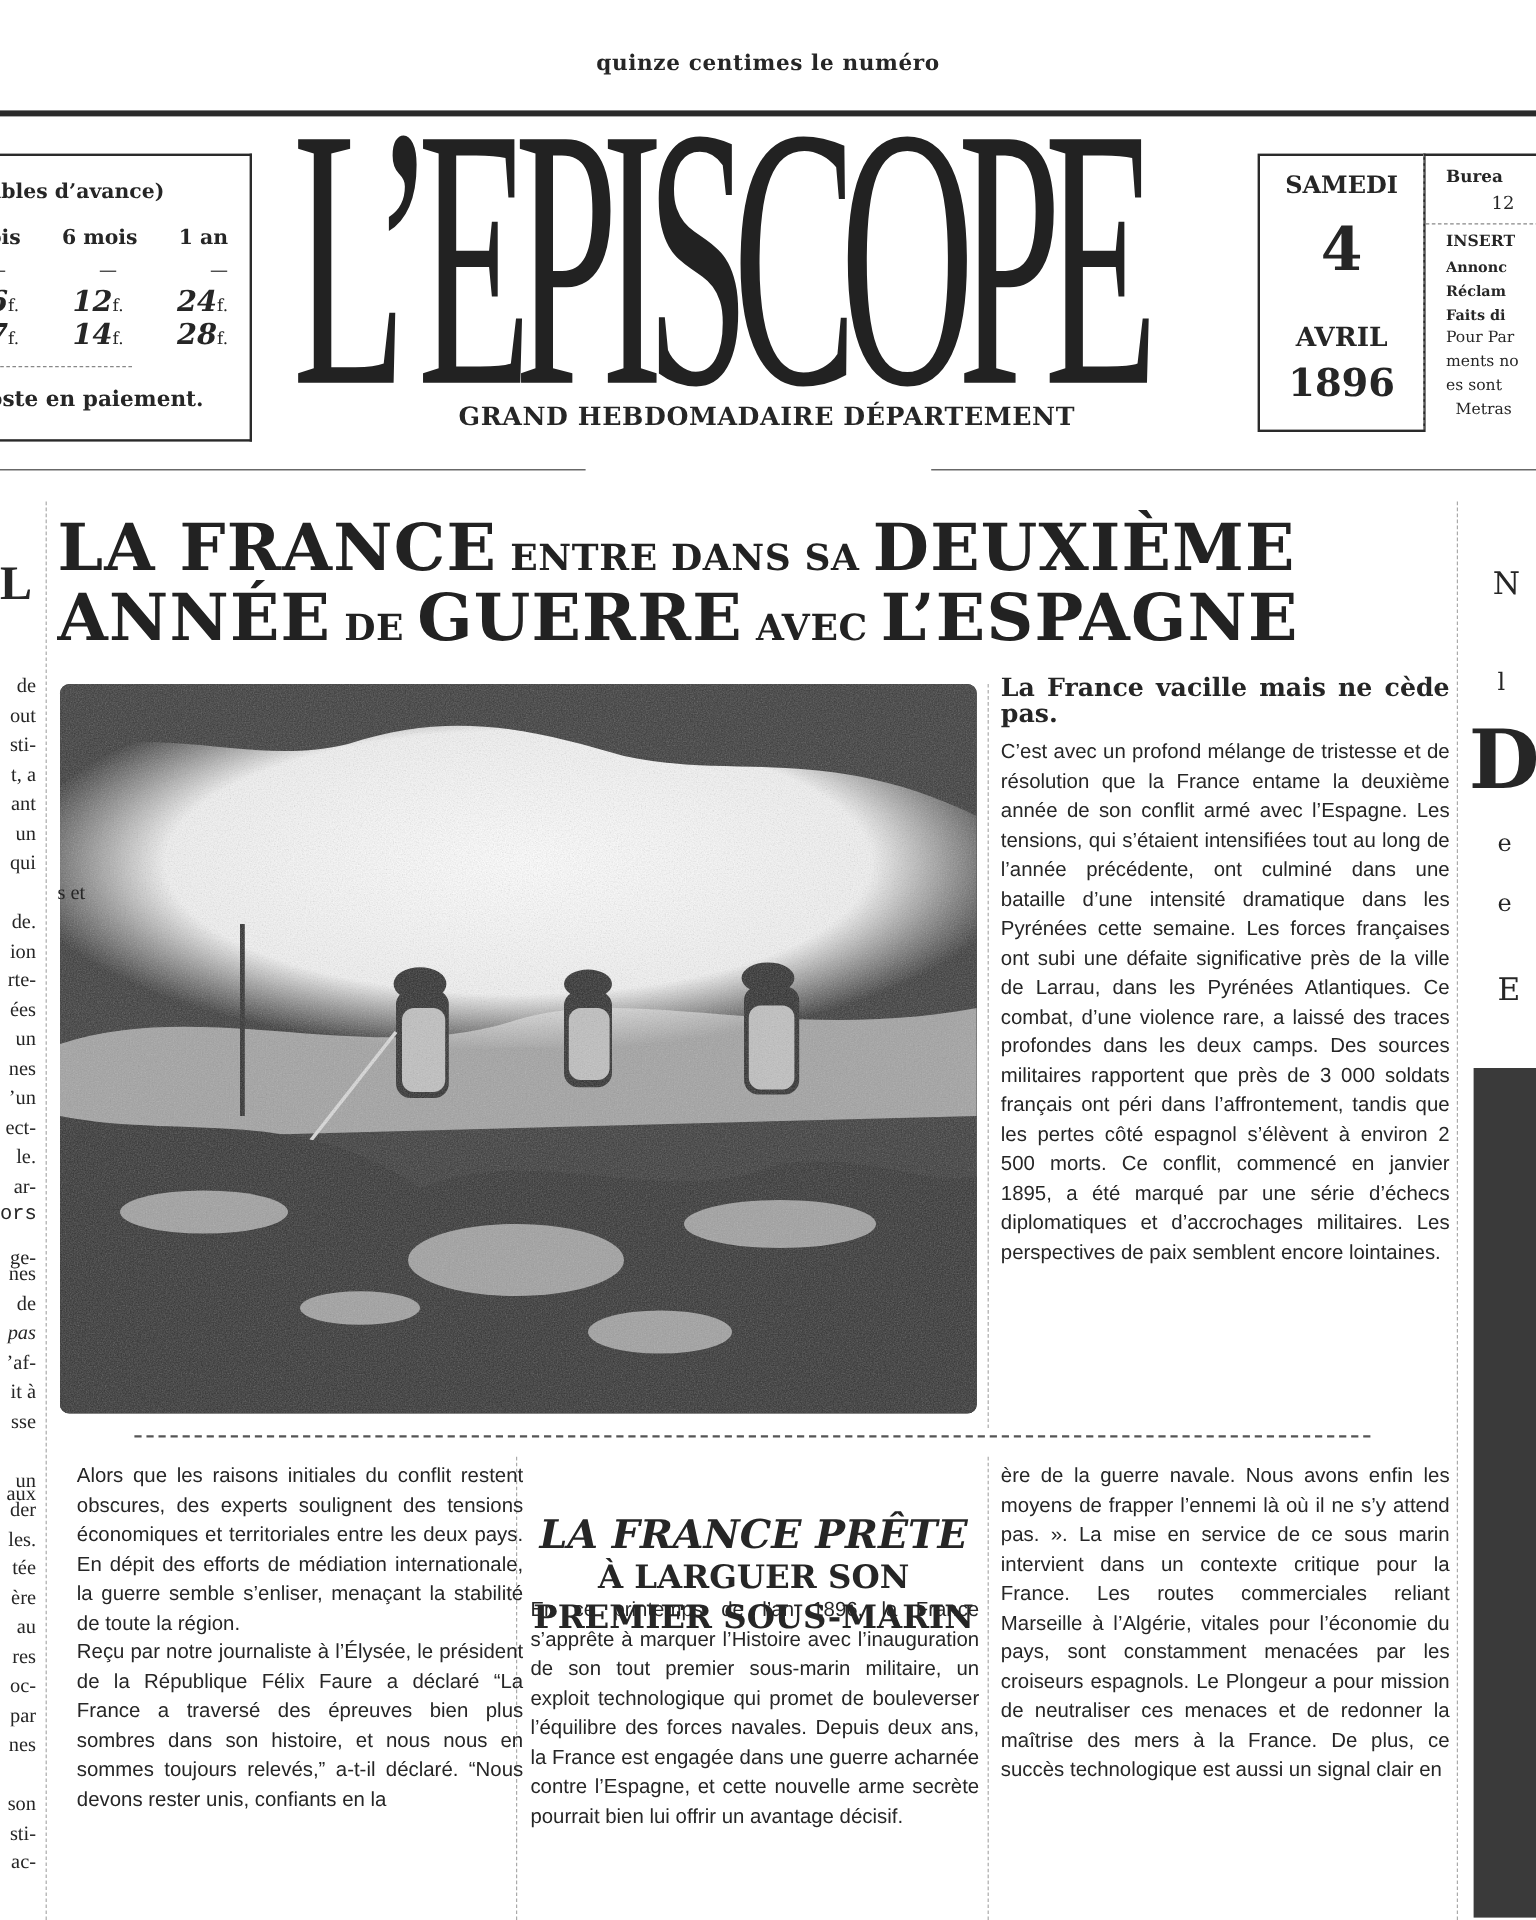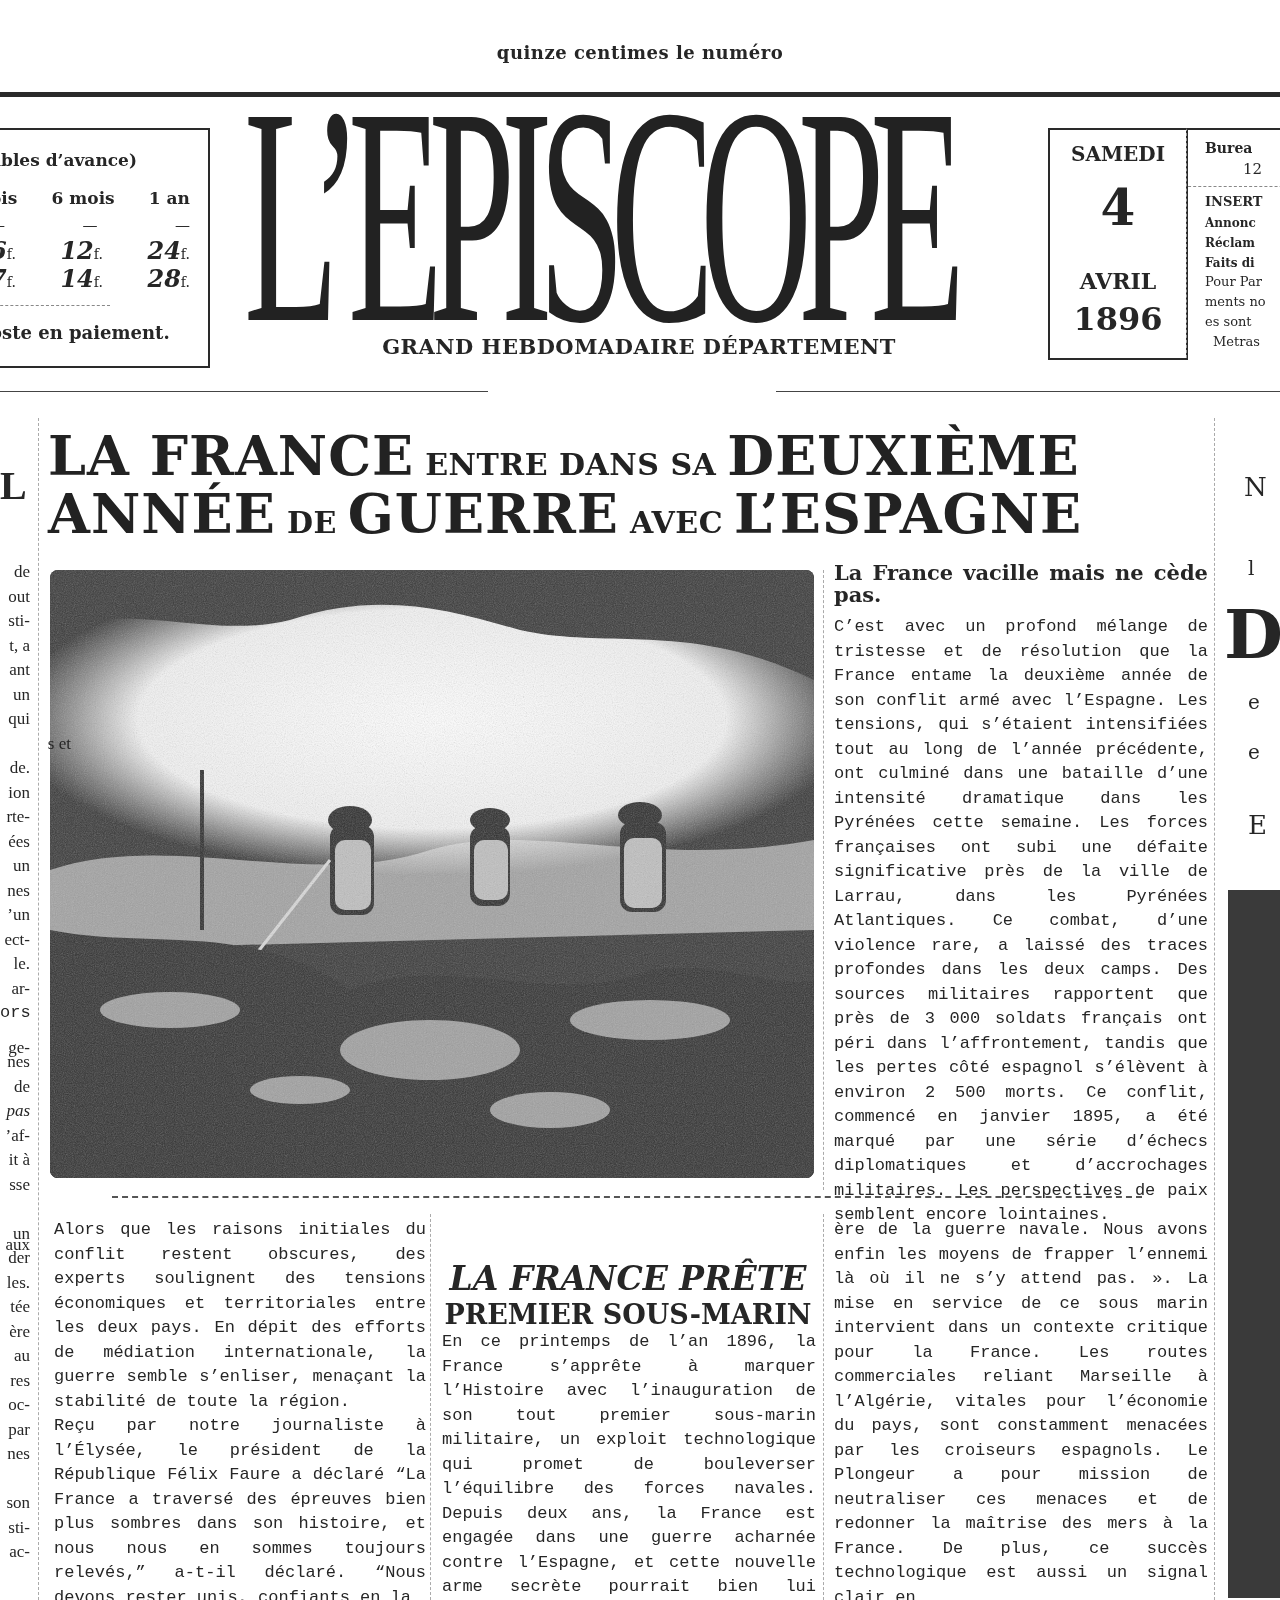"C’est avec un profond mélange" .body-text { font-family: Liberation Mono, monospace -> Liberation Sans, sans-serif }
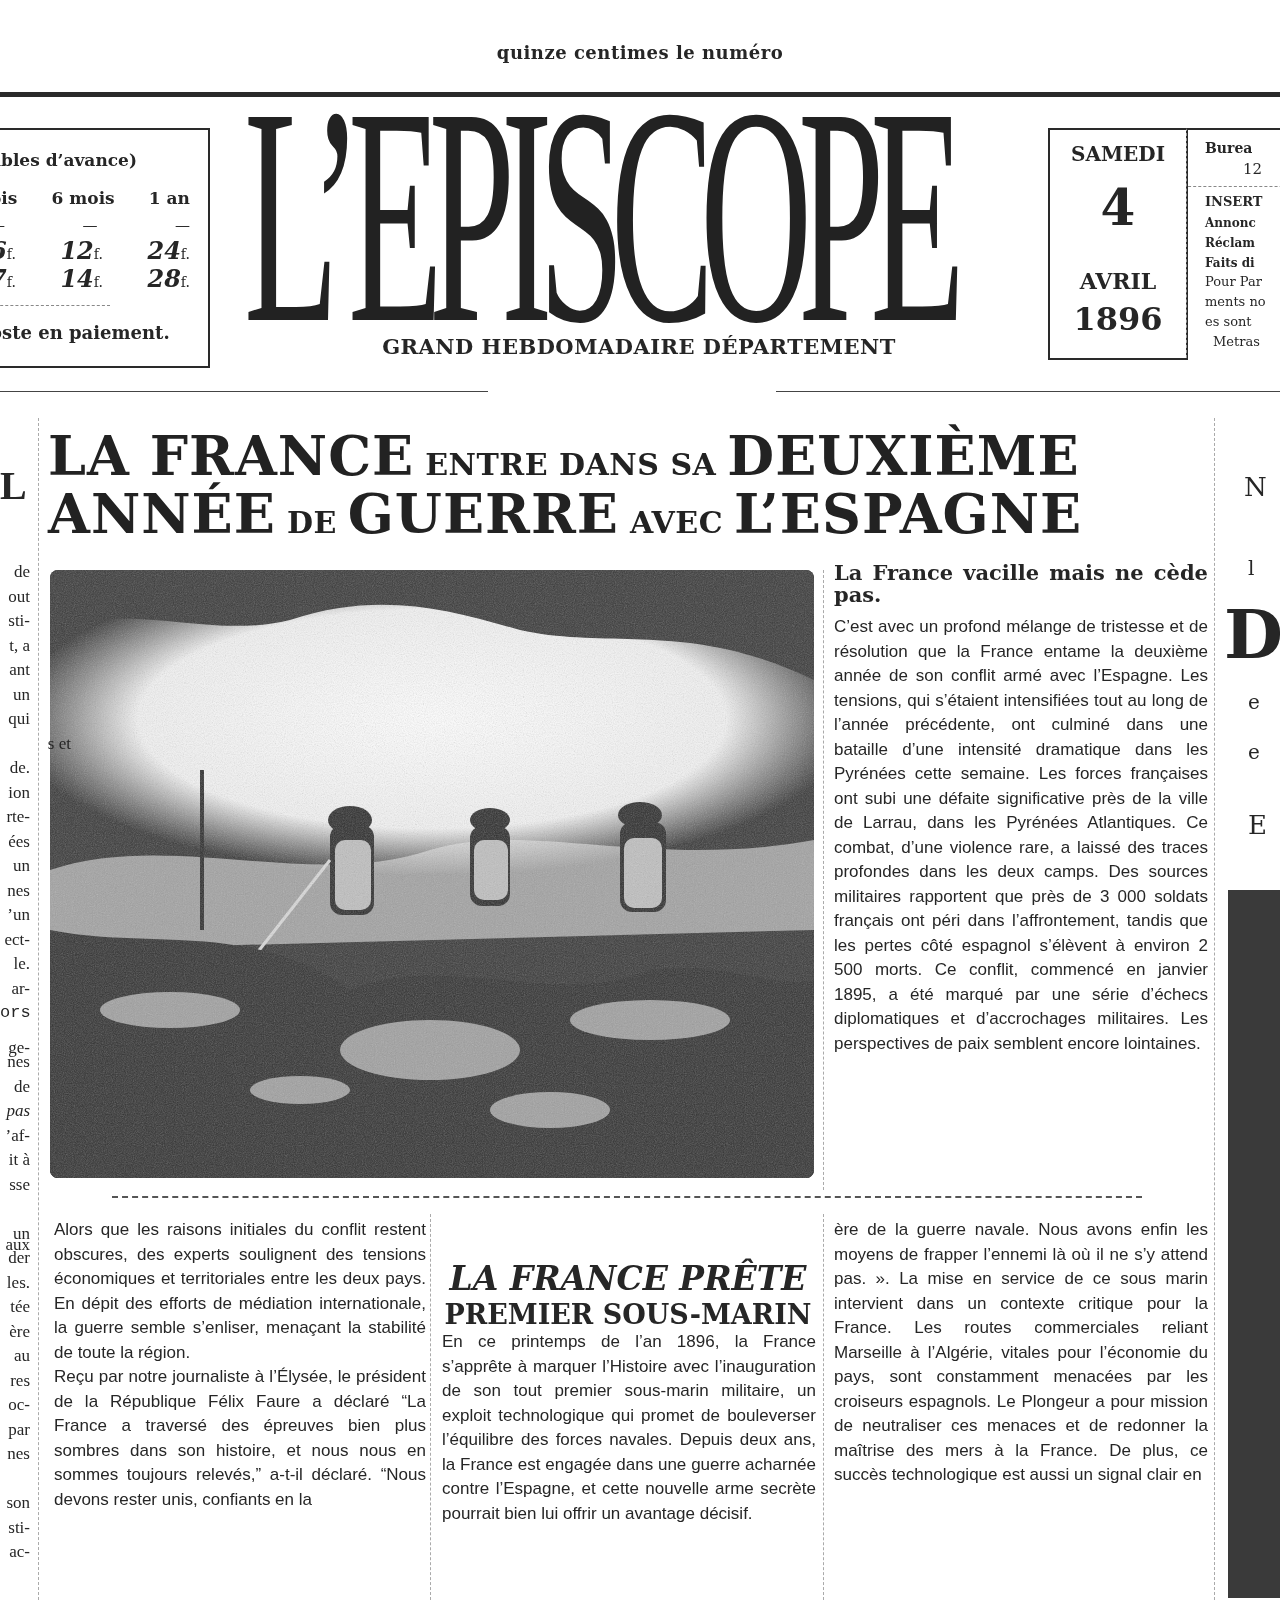"Alors que les raisons initiales" .col1 { left: 54px -> 64px }
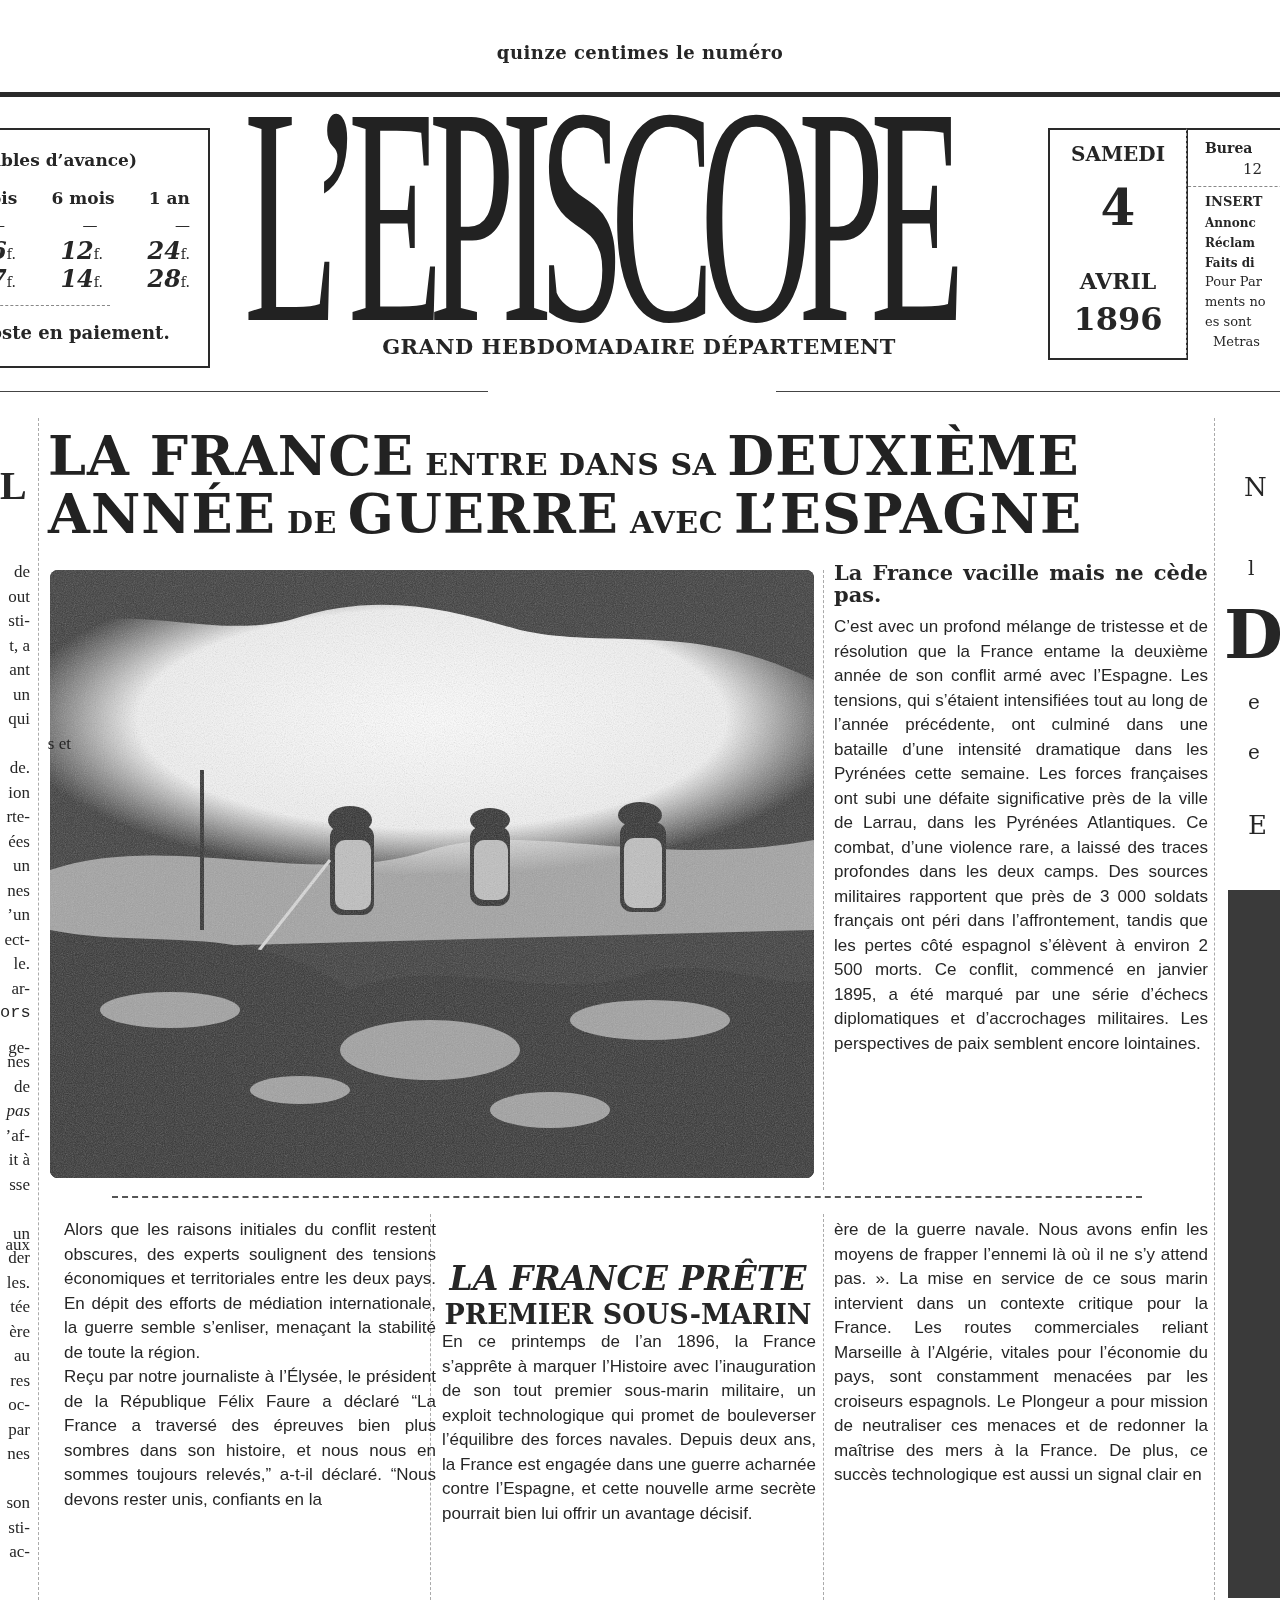"À LARGUER SON" div.col2-t2 { html: none -> <div>À LARGUER SON</div> }
